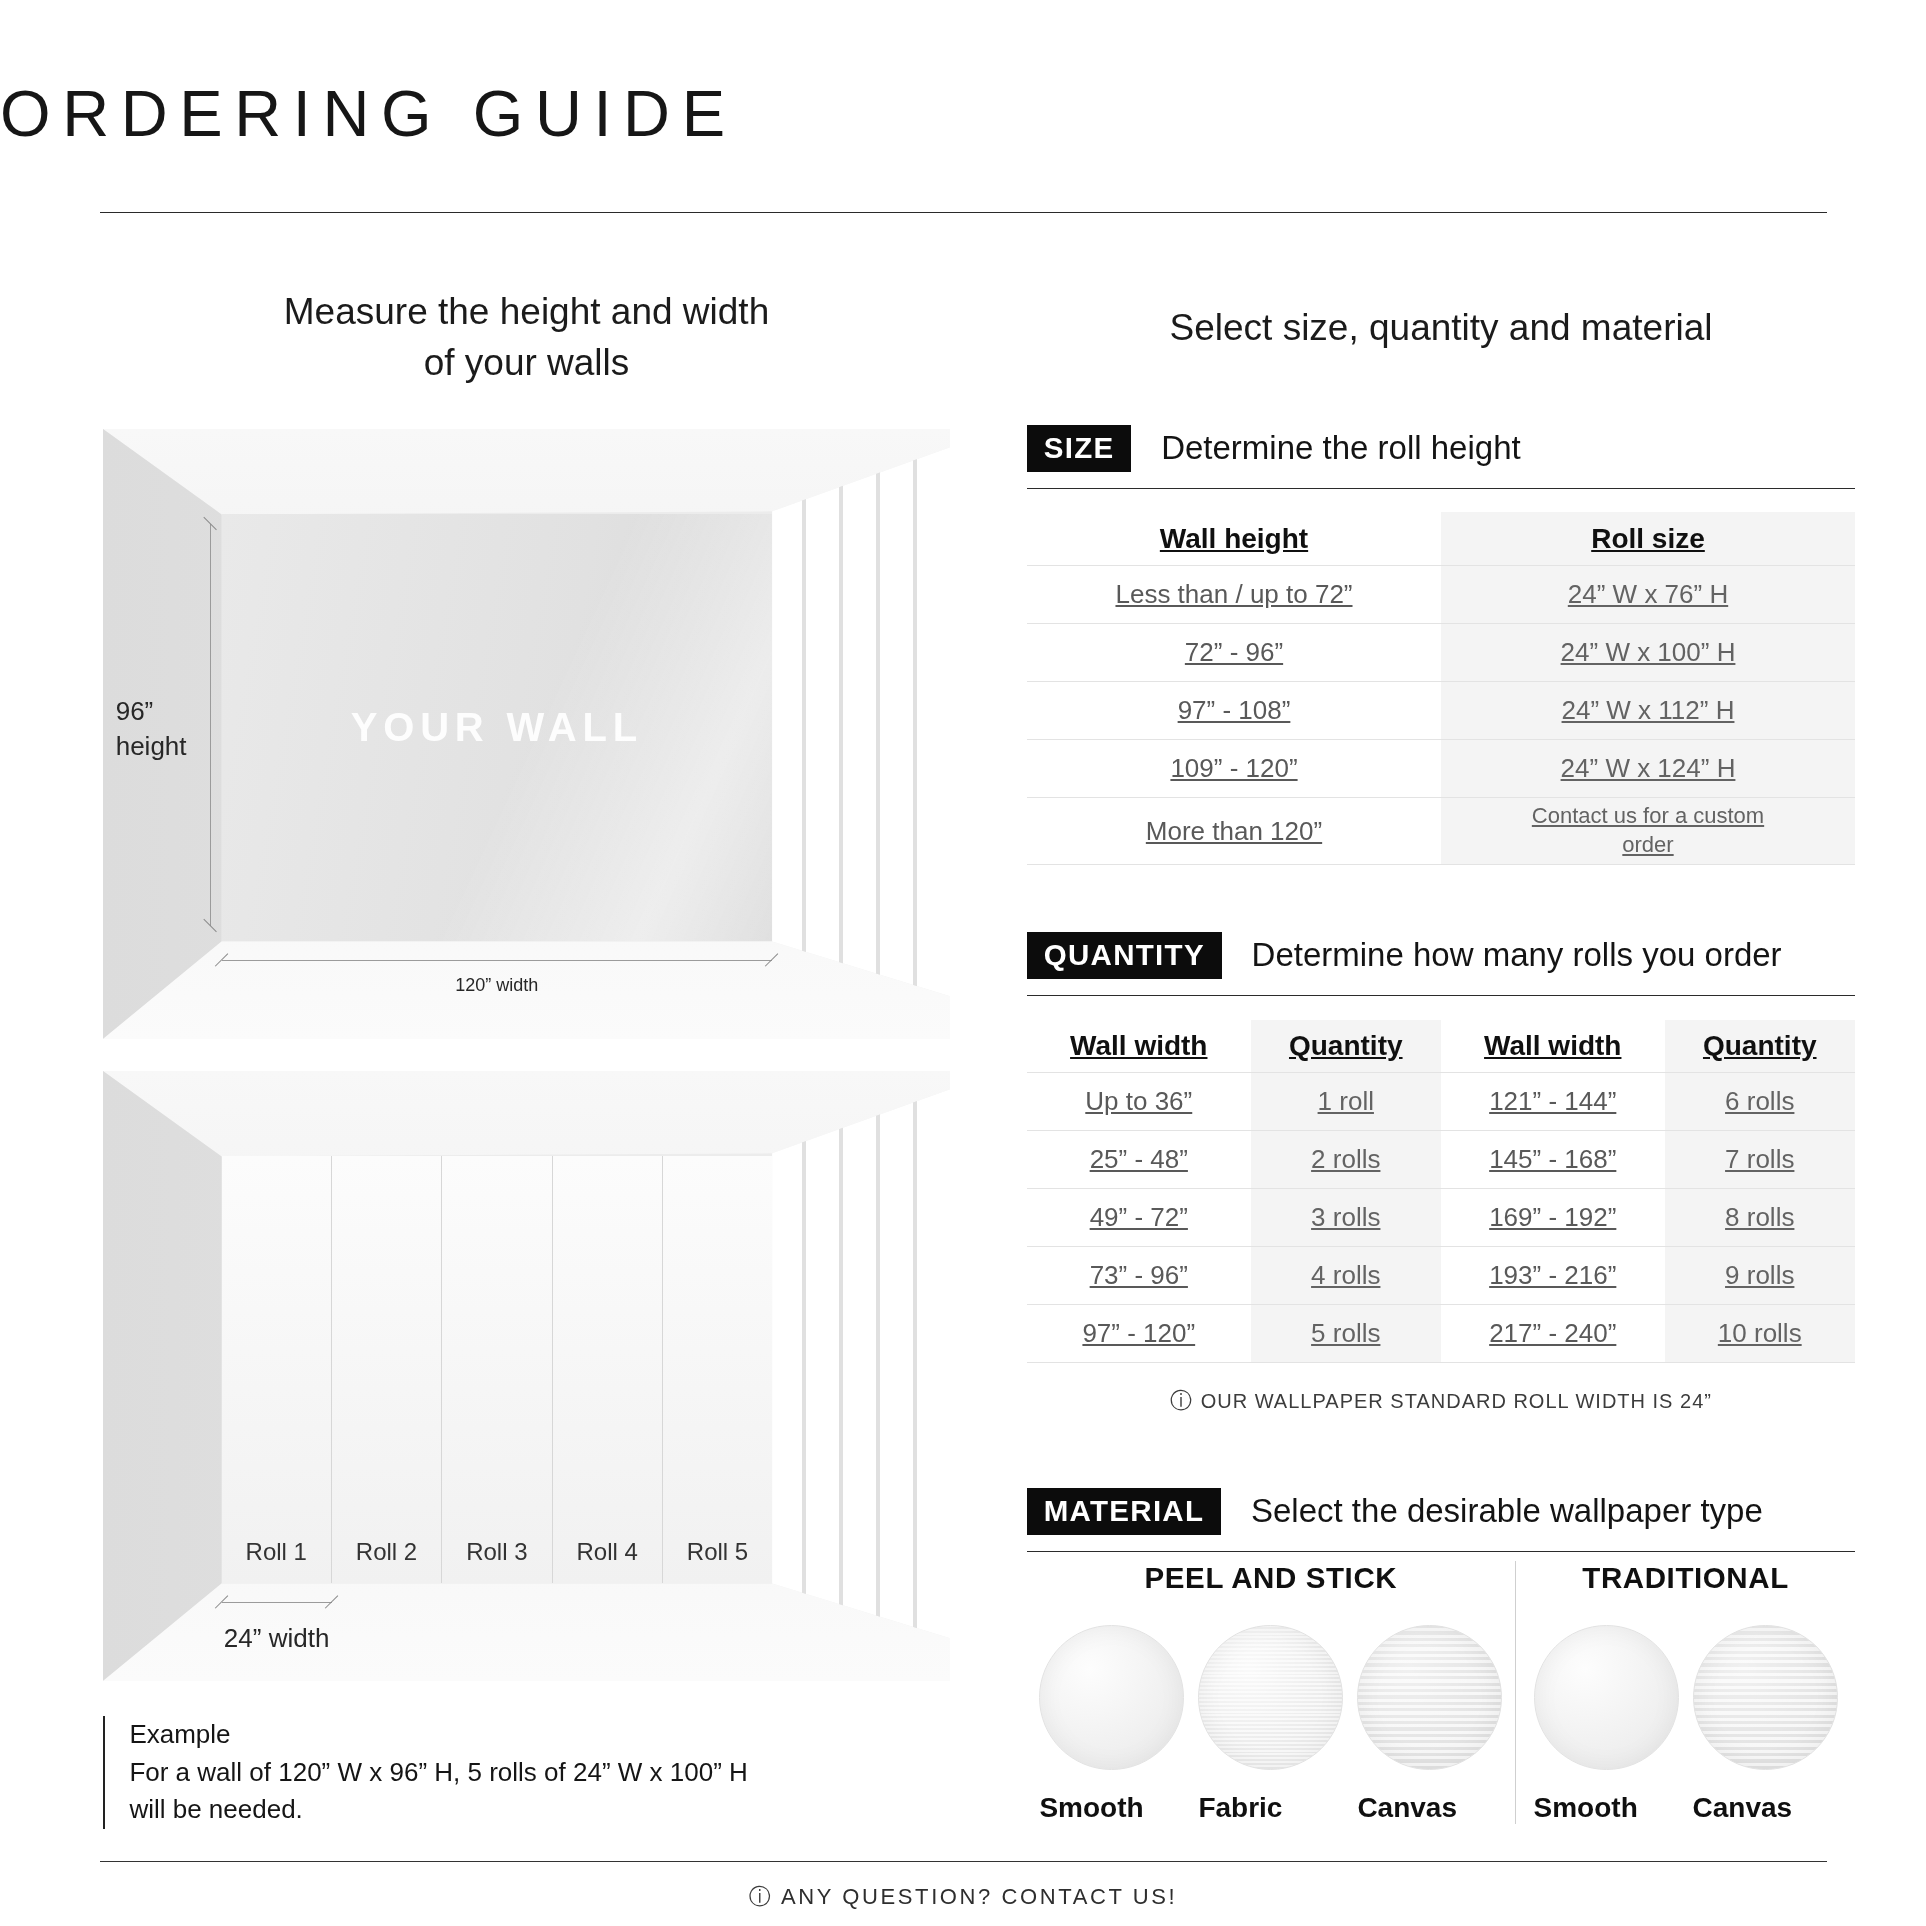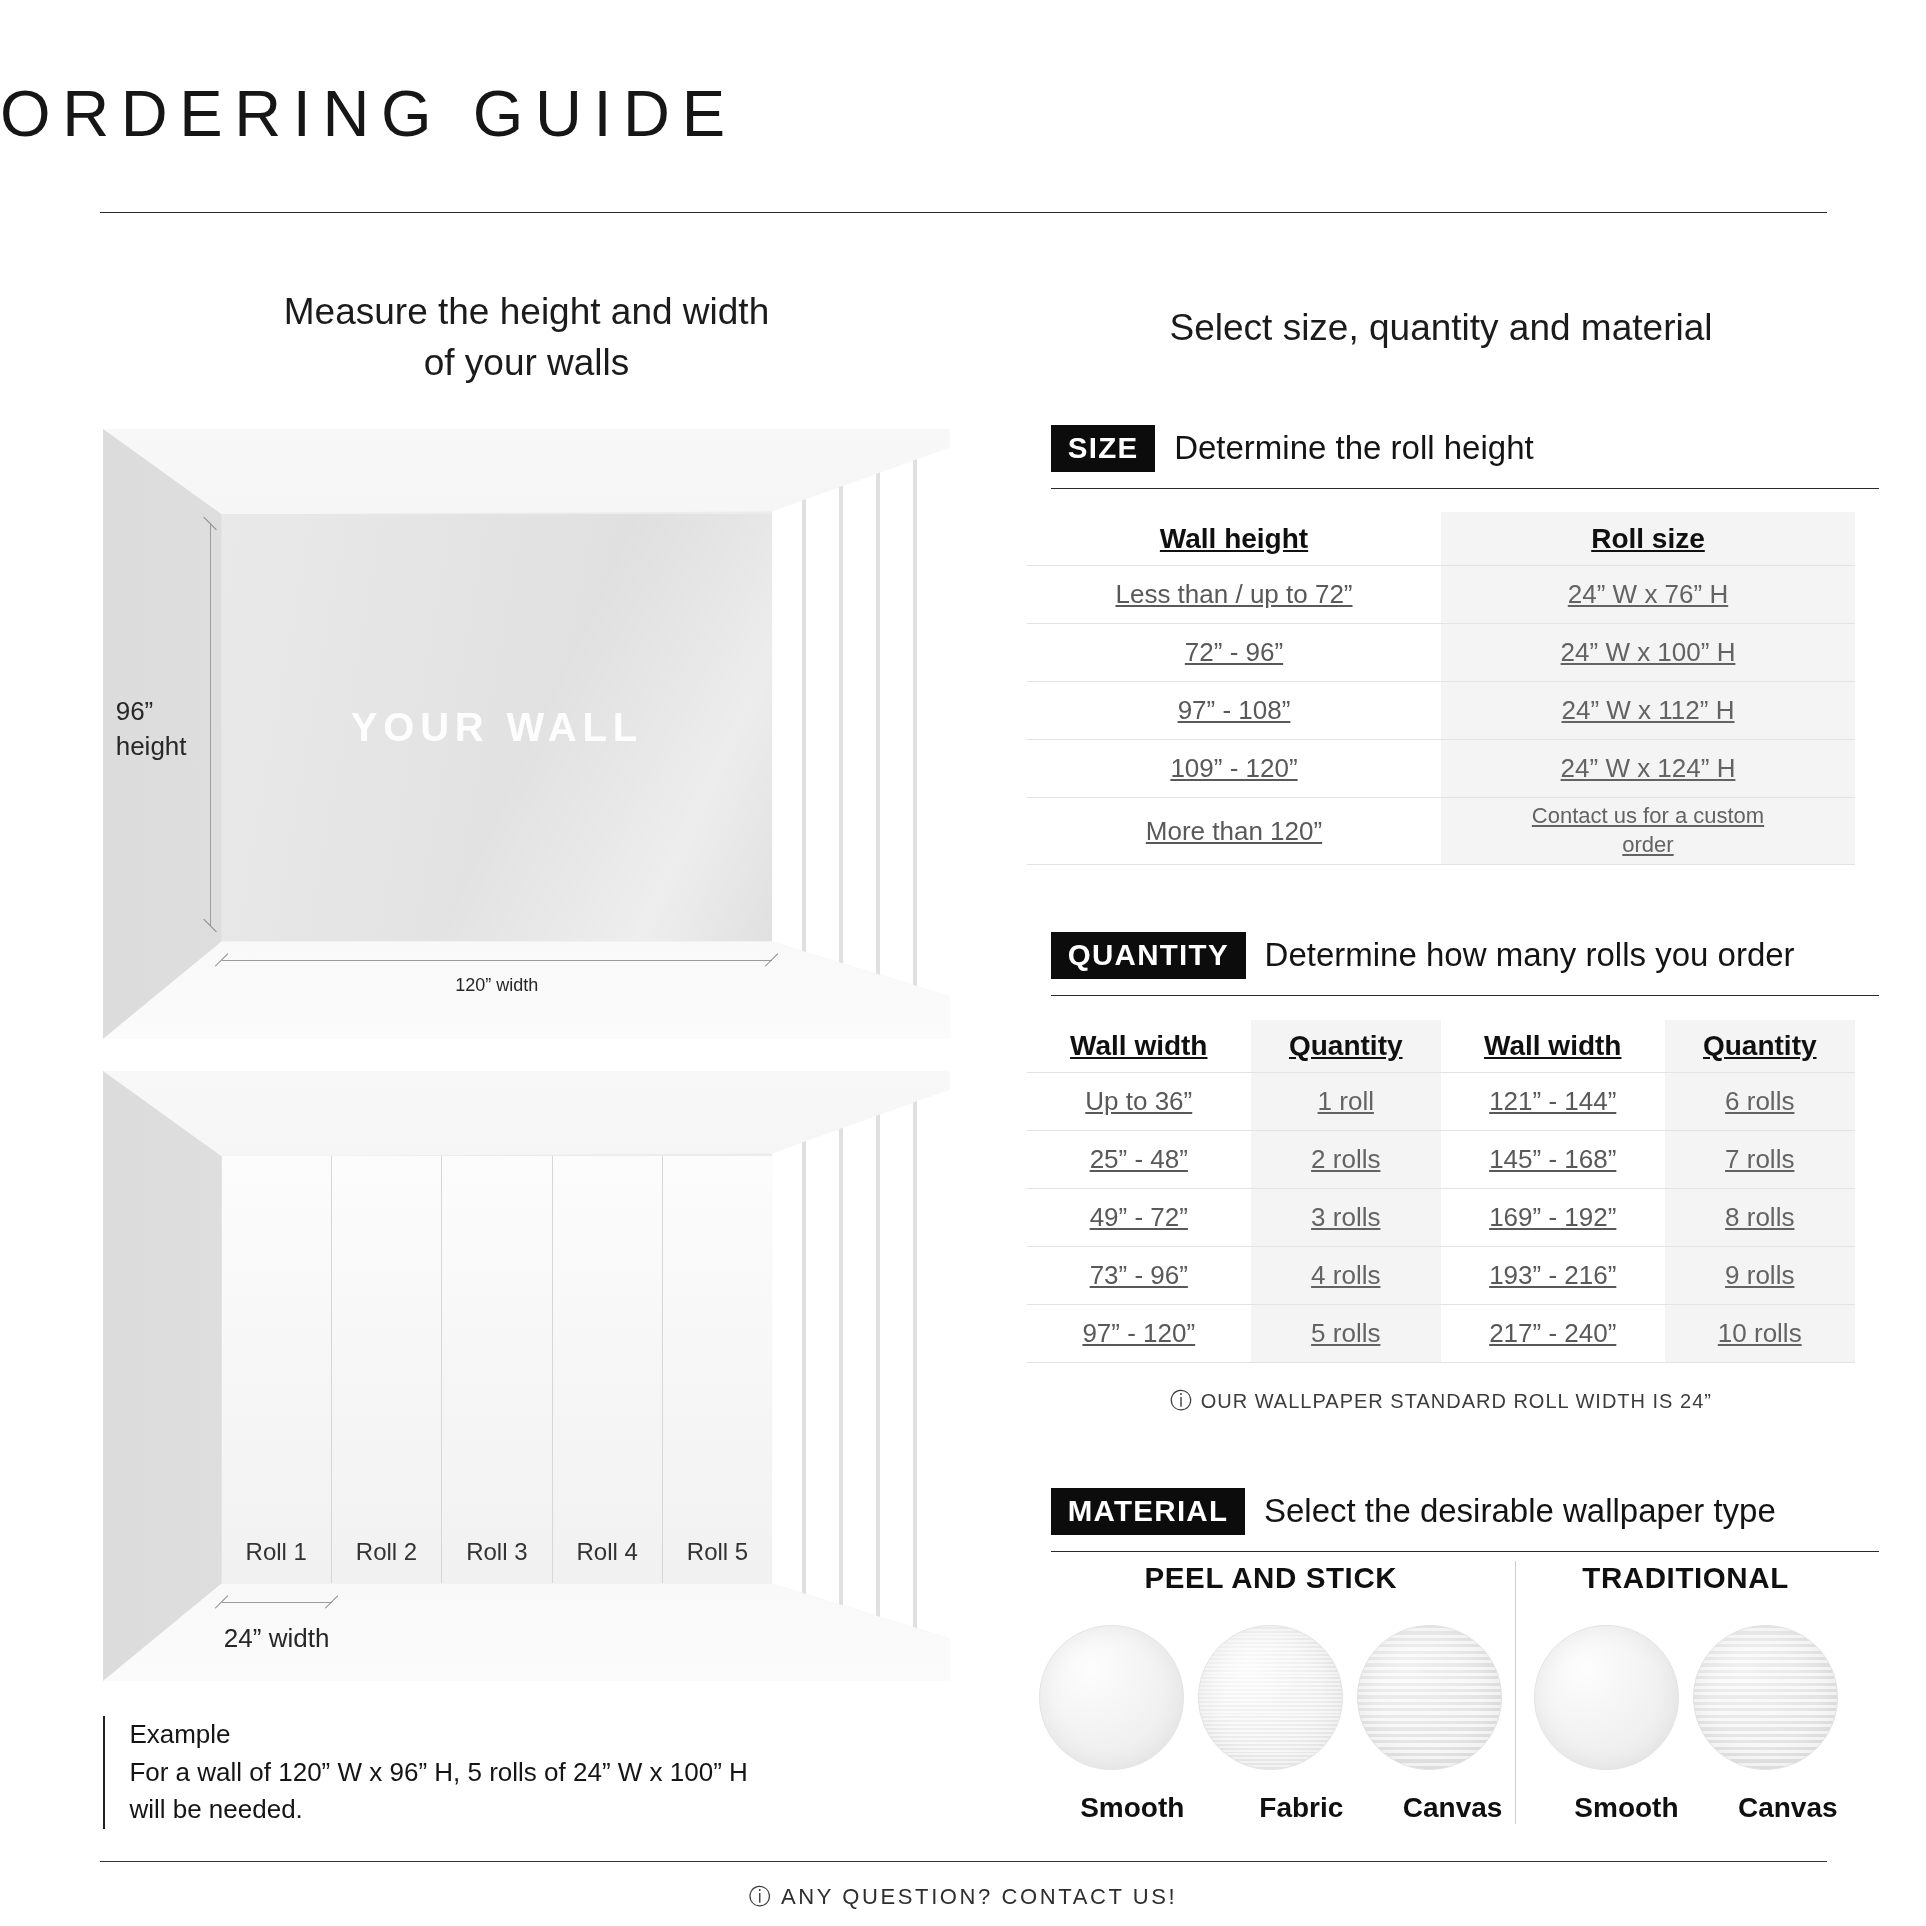"SIZE" .section-head { gap: 19px -> 30px; margin-left: 24px -> none }
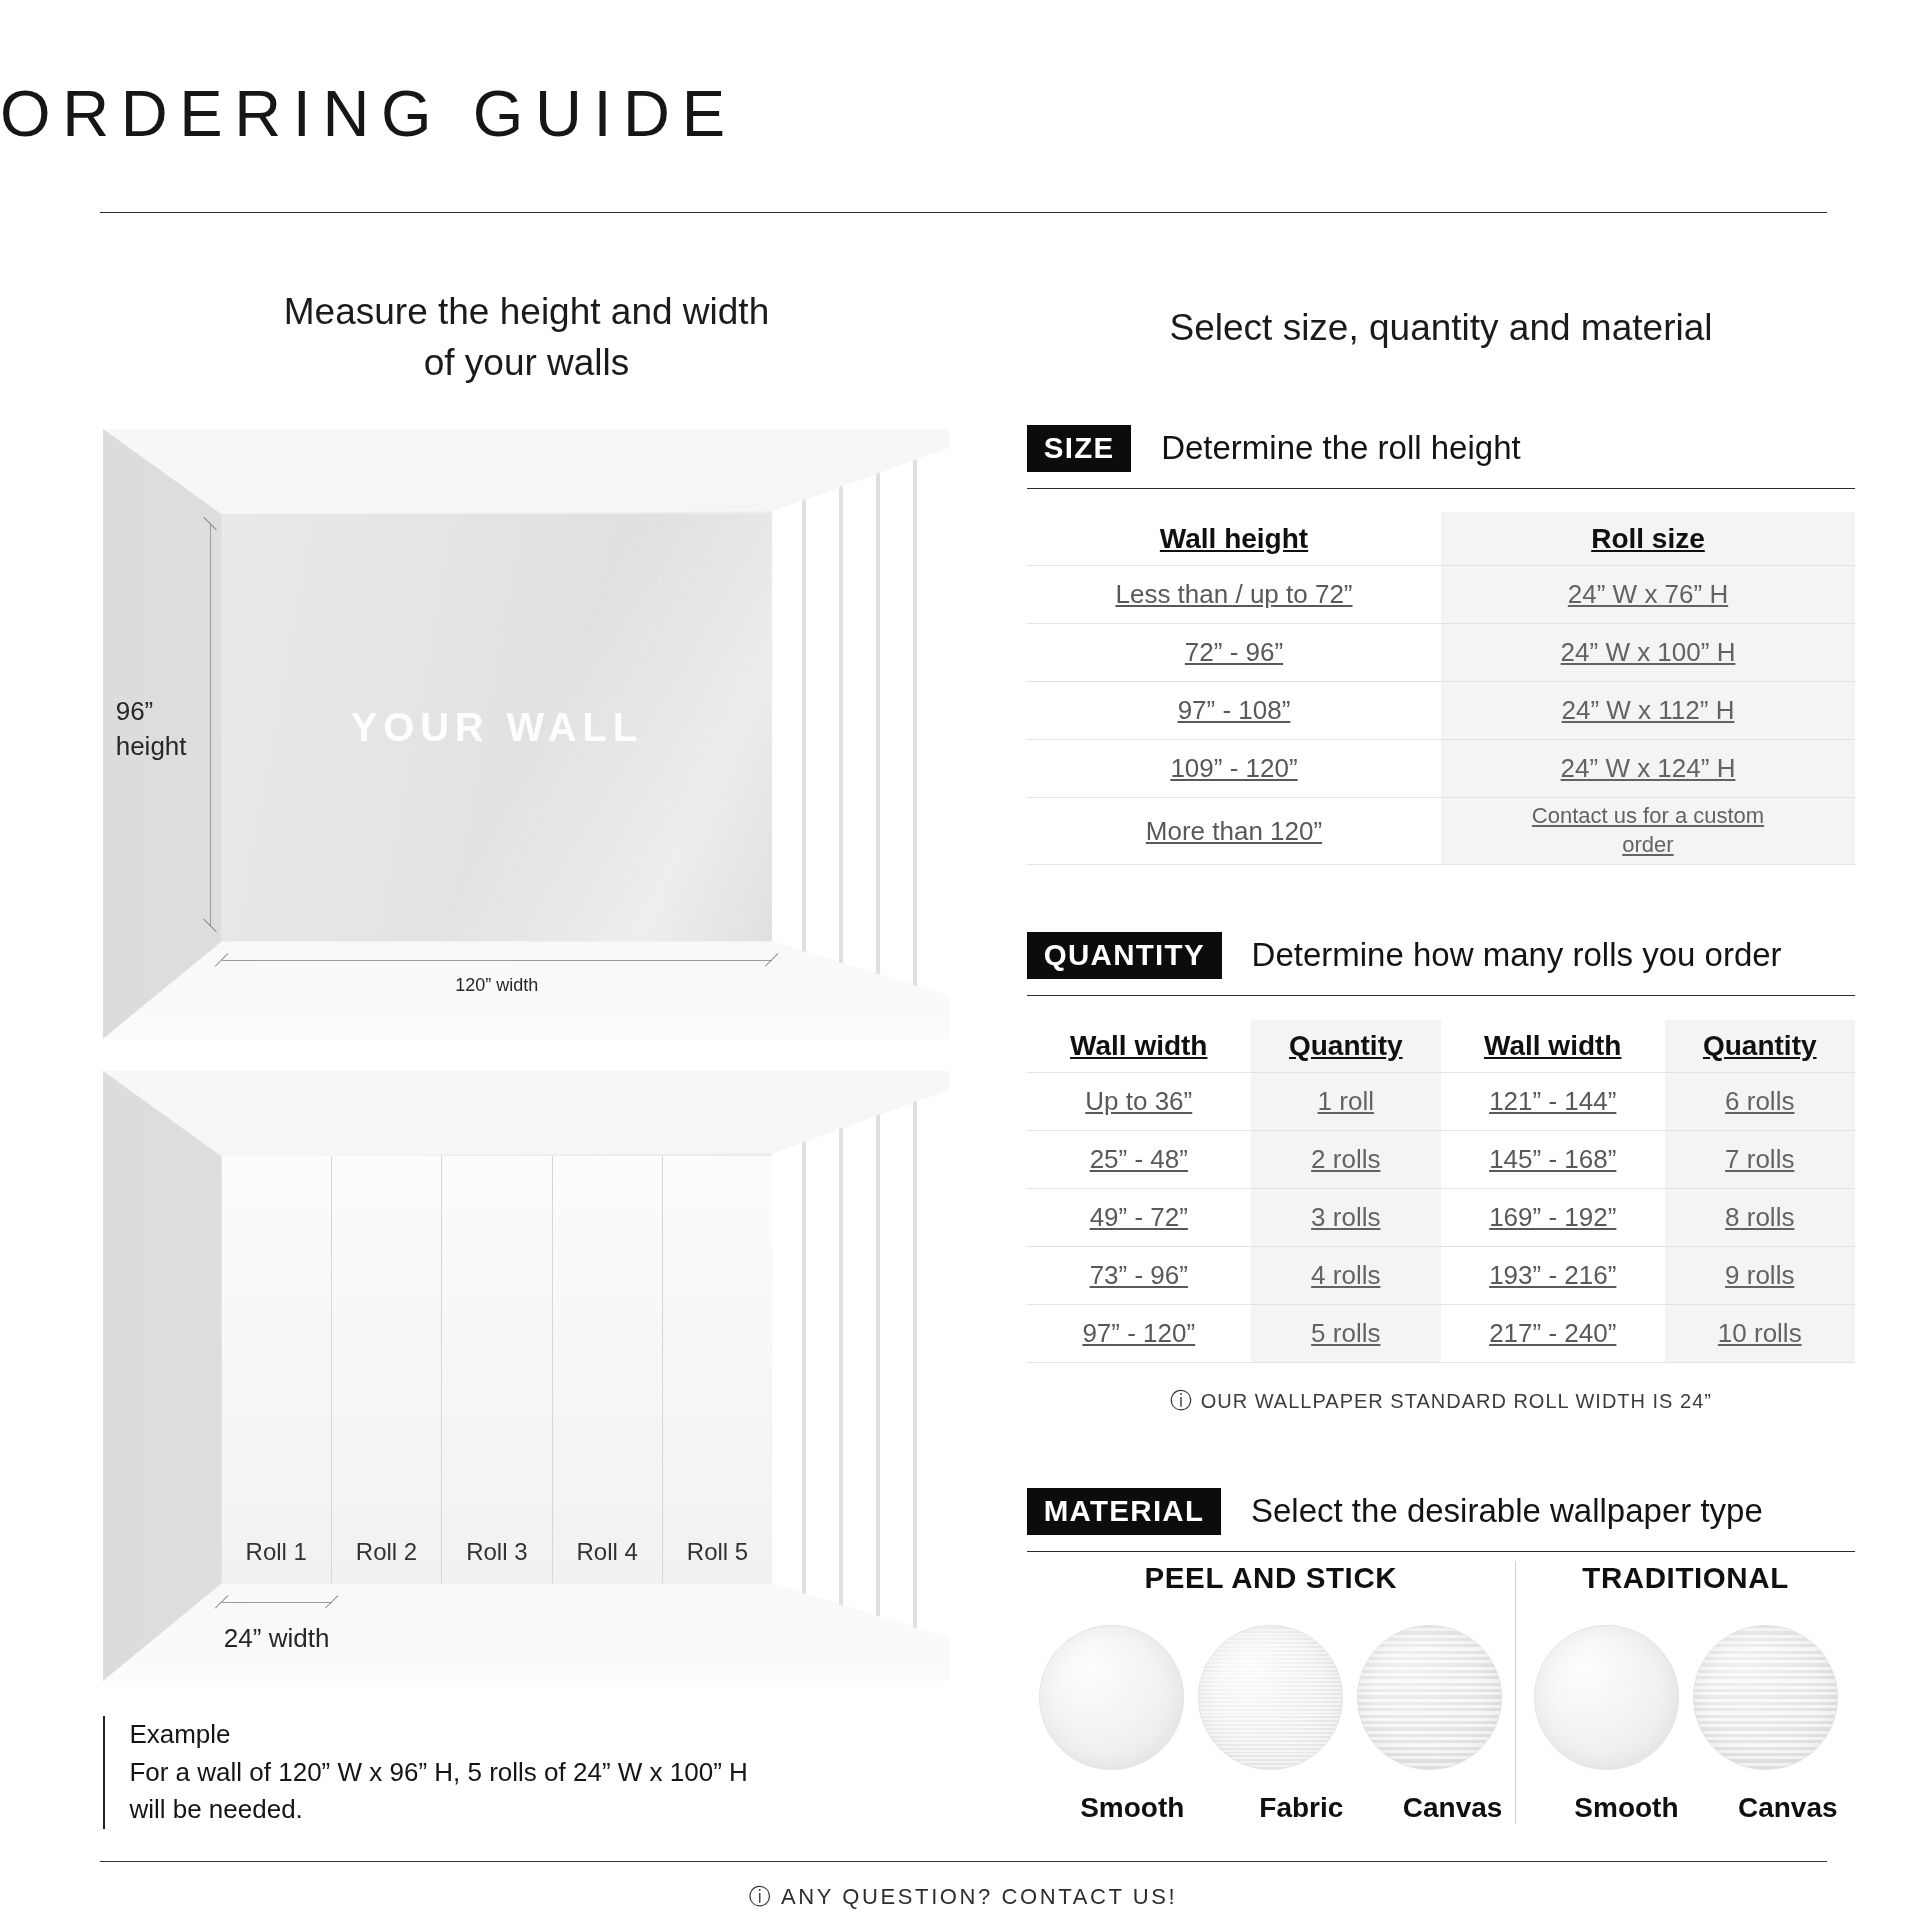"Smooth" .mat-option { align-items: flex-end -> flex-start }
